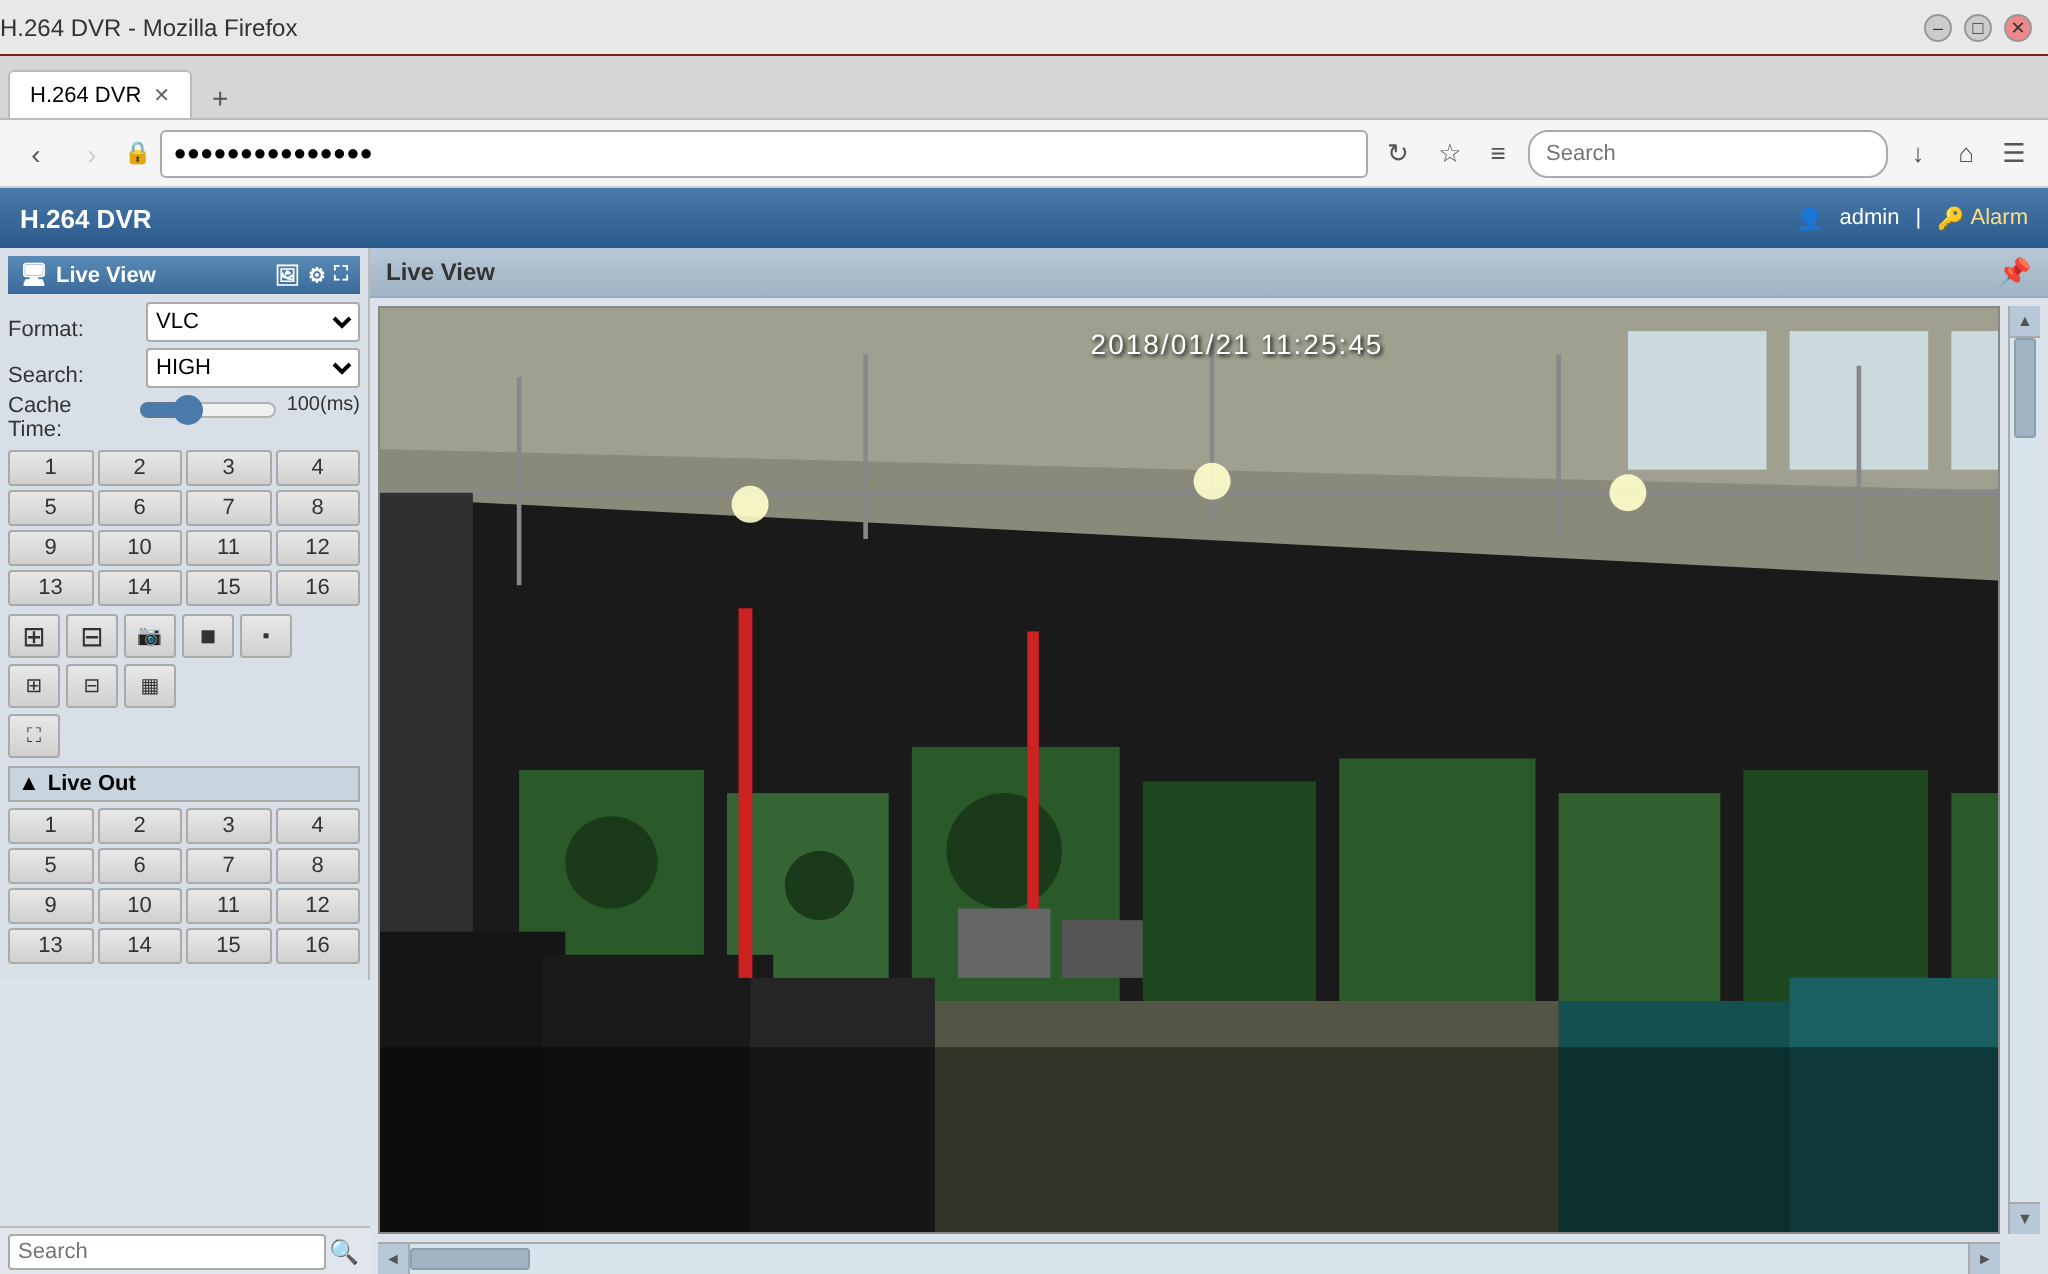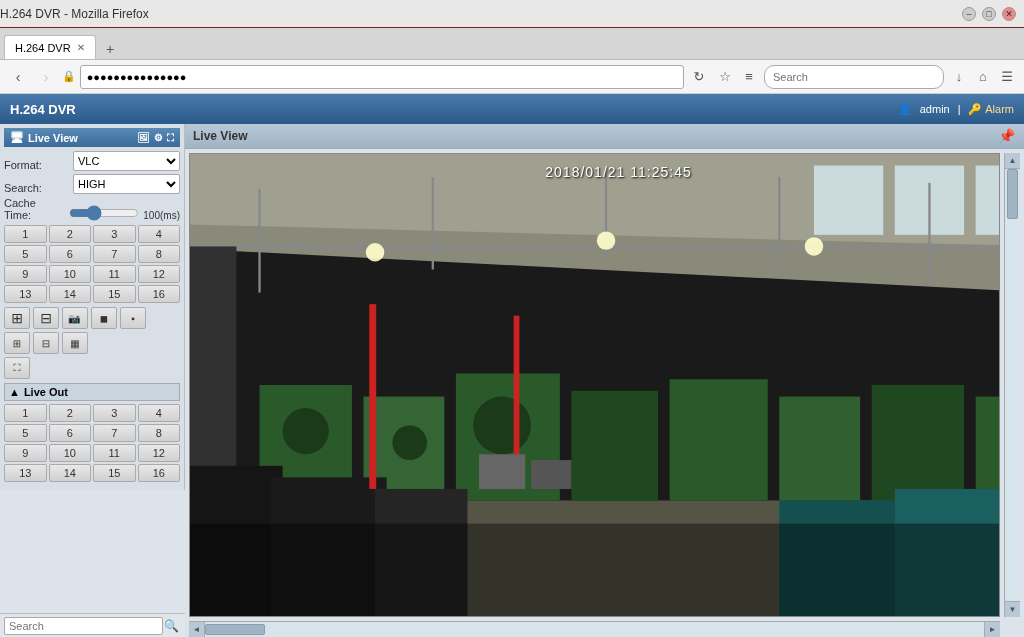"Cache Time:" .cache-row { align-items: flex-end -> flex-start }
